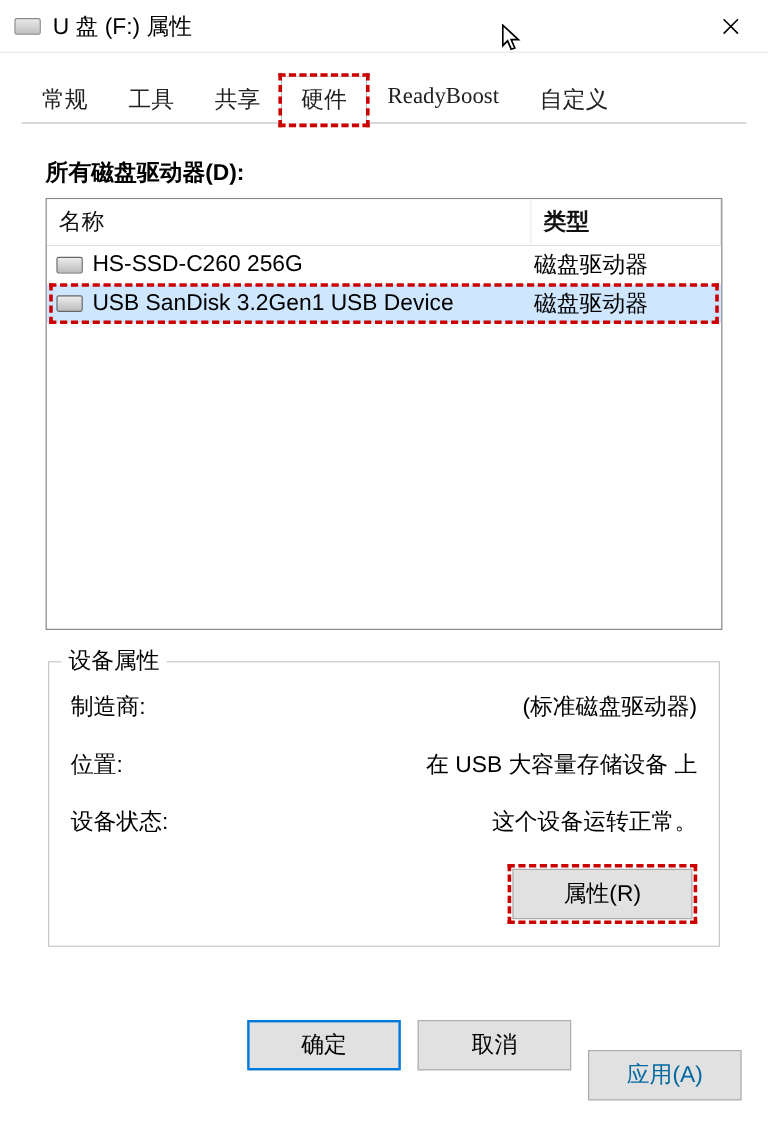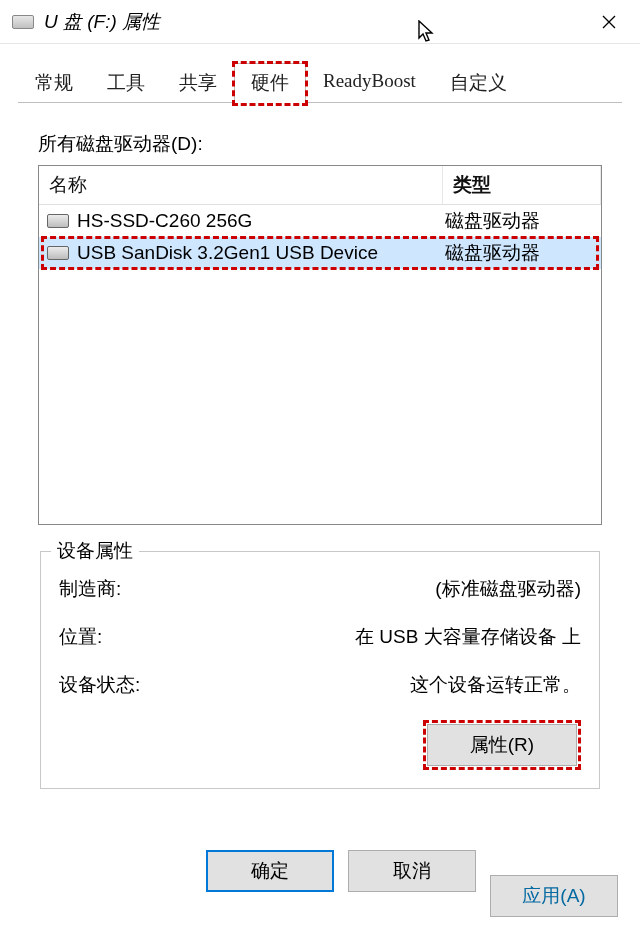"U 盘 (F:) 属性" .titlebar { font-style: italic -> none }
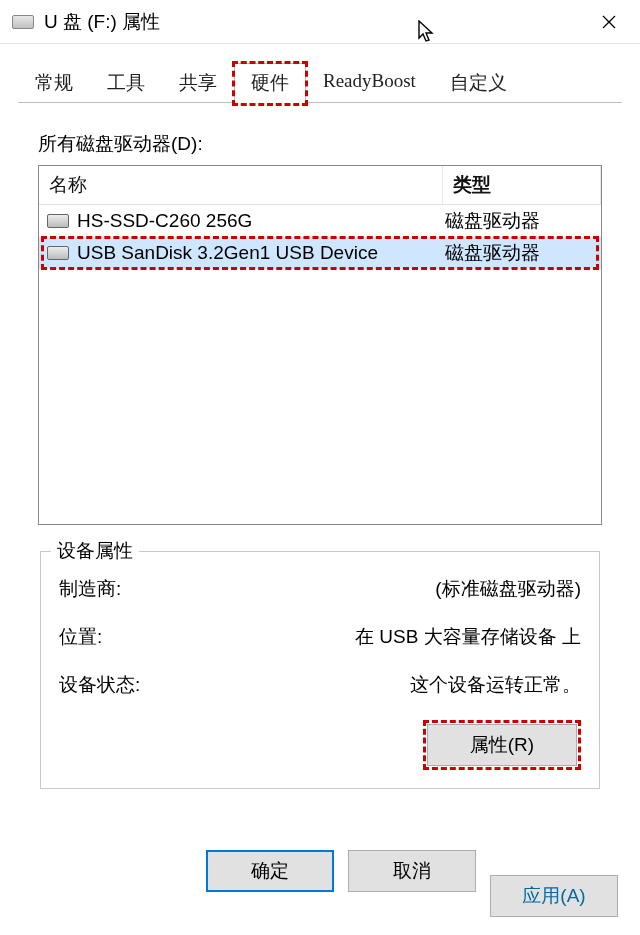"所有磁盘驱动器(D):" .label { font-weight: none -> bold }
